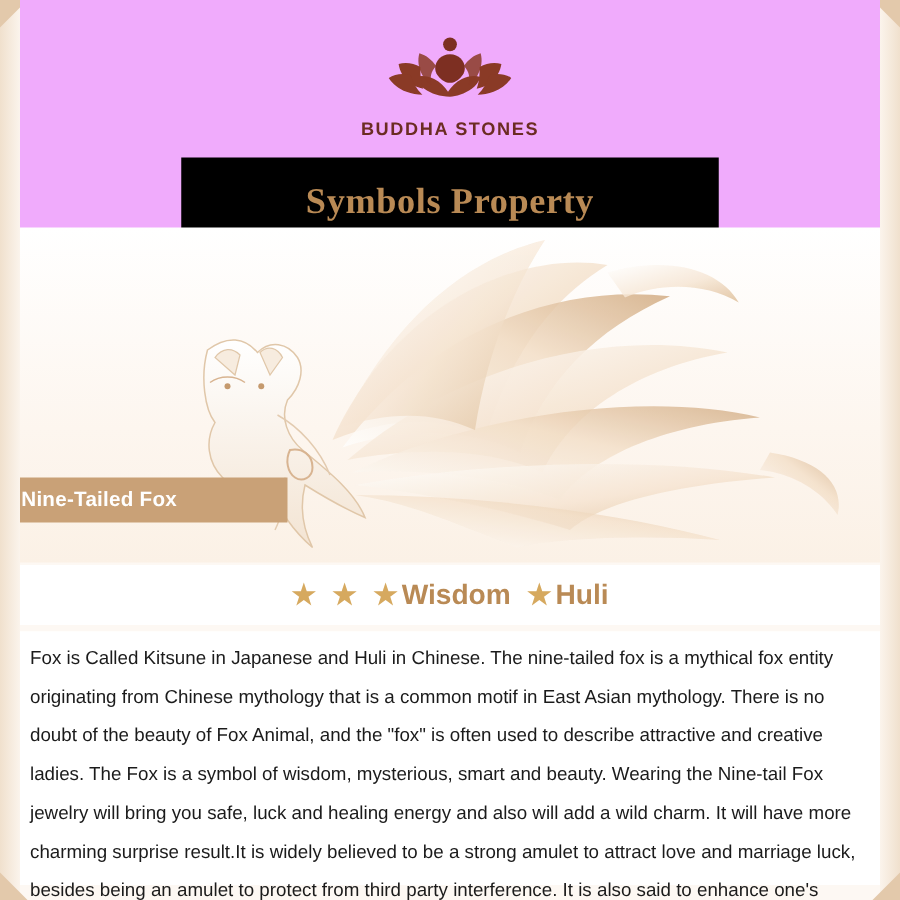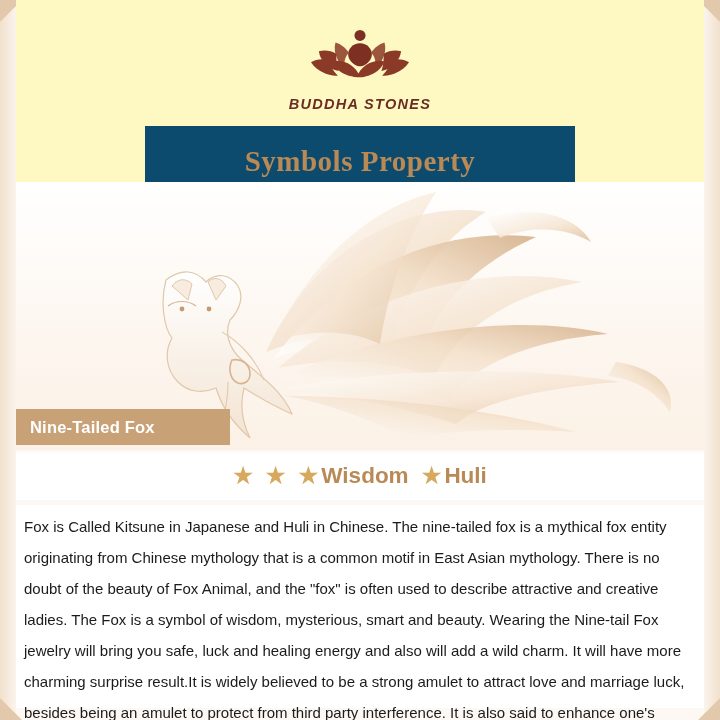"BUDDHA STONES" .header { background: #fef9c3 -> #f0abfc; font-style: italic -> none }
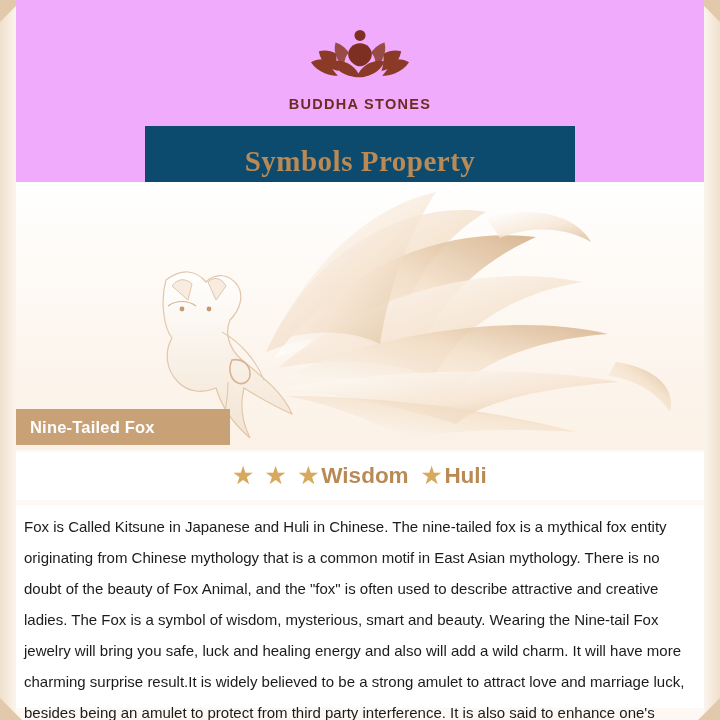"Symbols Property" .title-band { background: #0c4a6e -> #000000 }
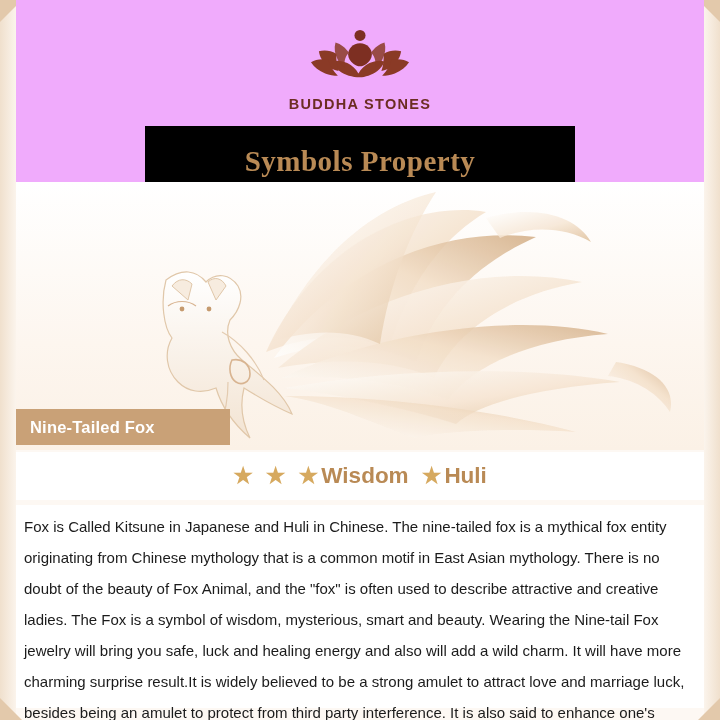"Nine-Tailed Fox" .ribbon { padding-left: 14px -> 1px; top: 409px -> 382px }
